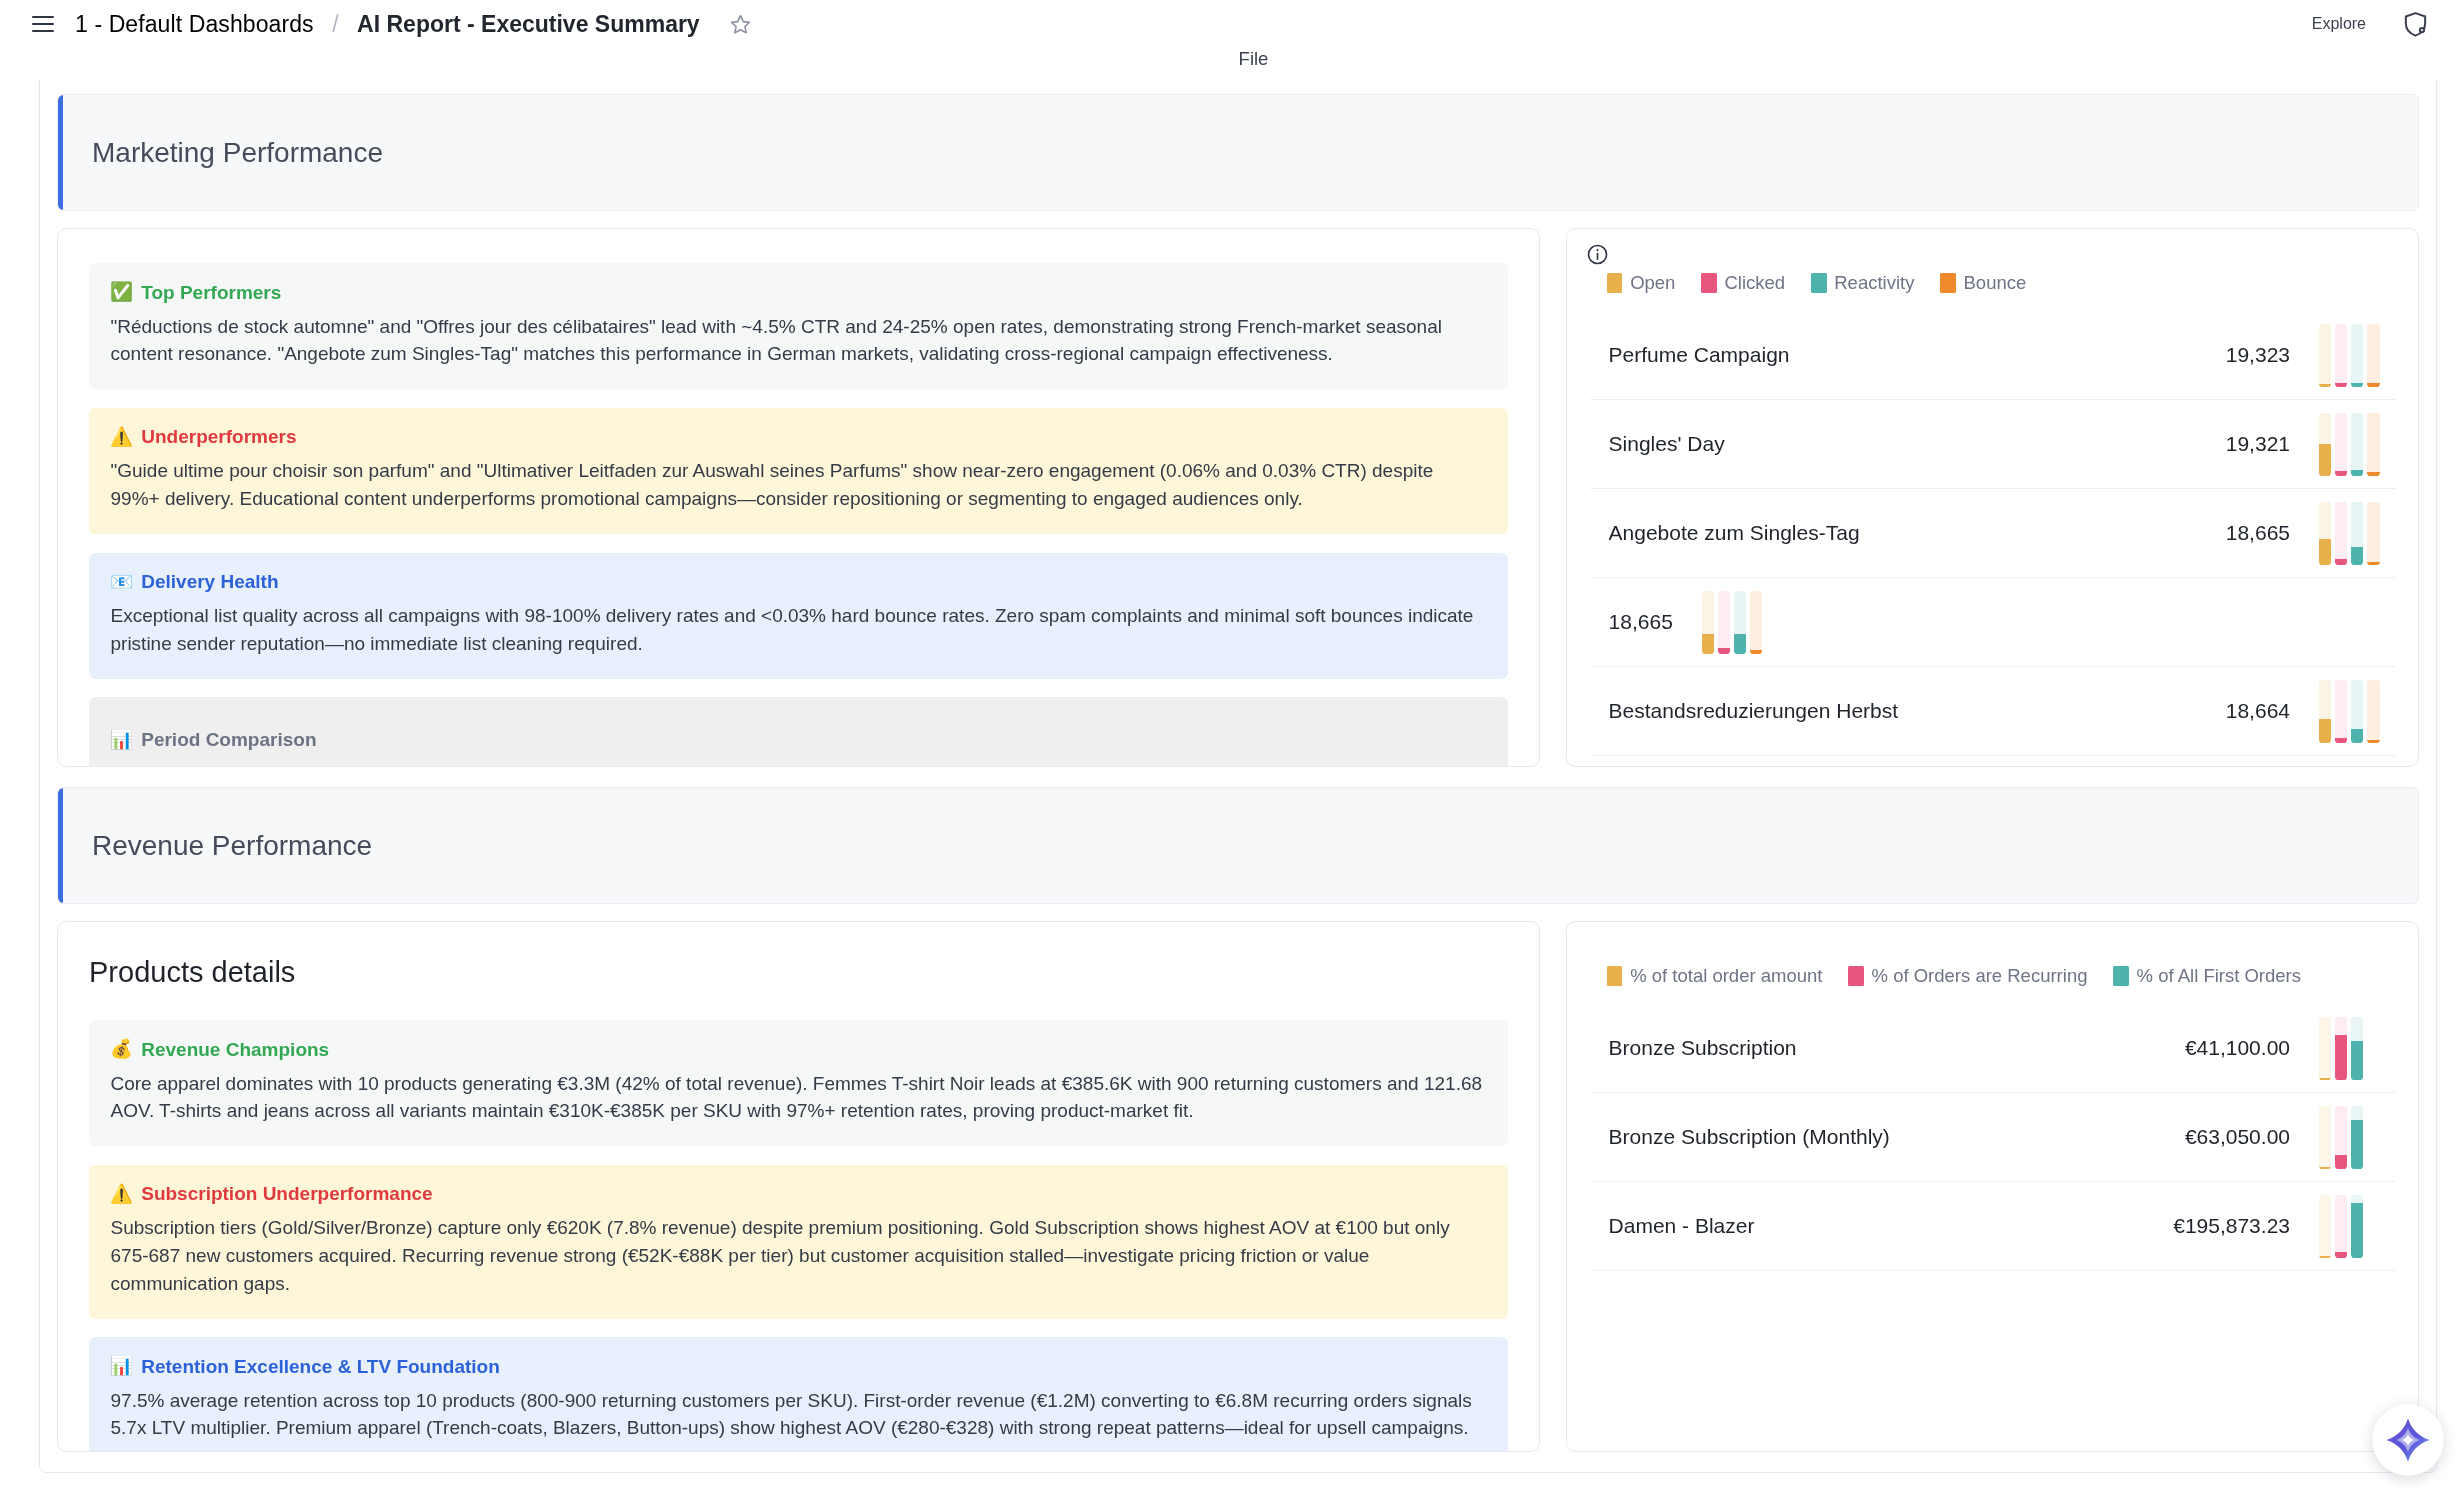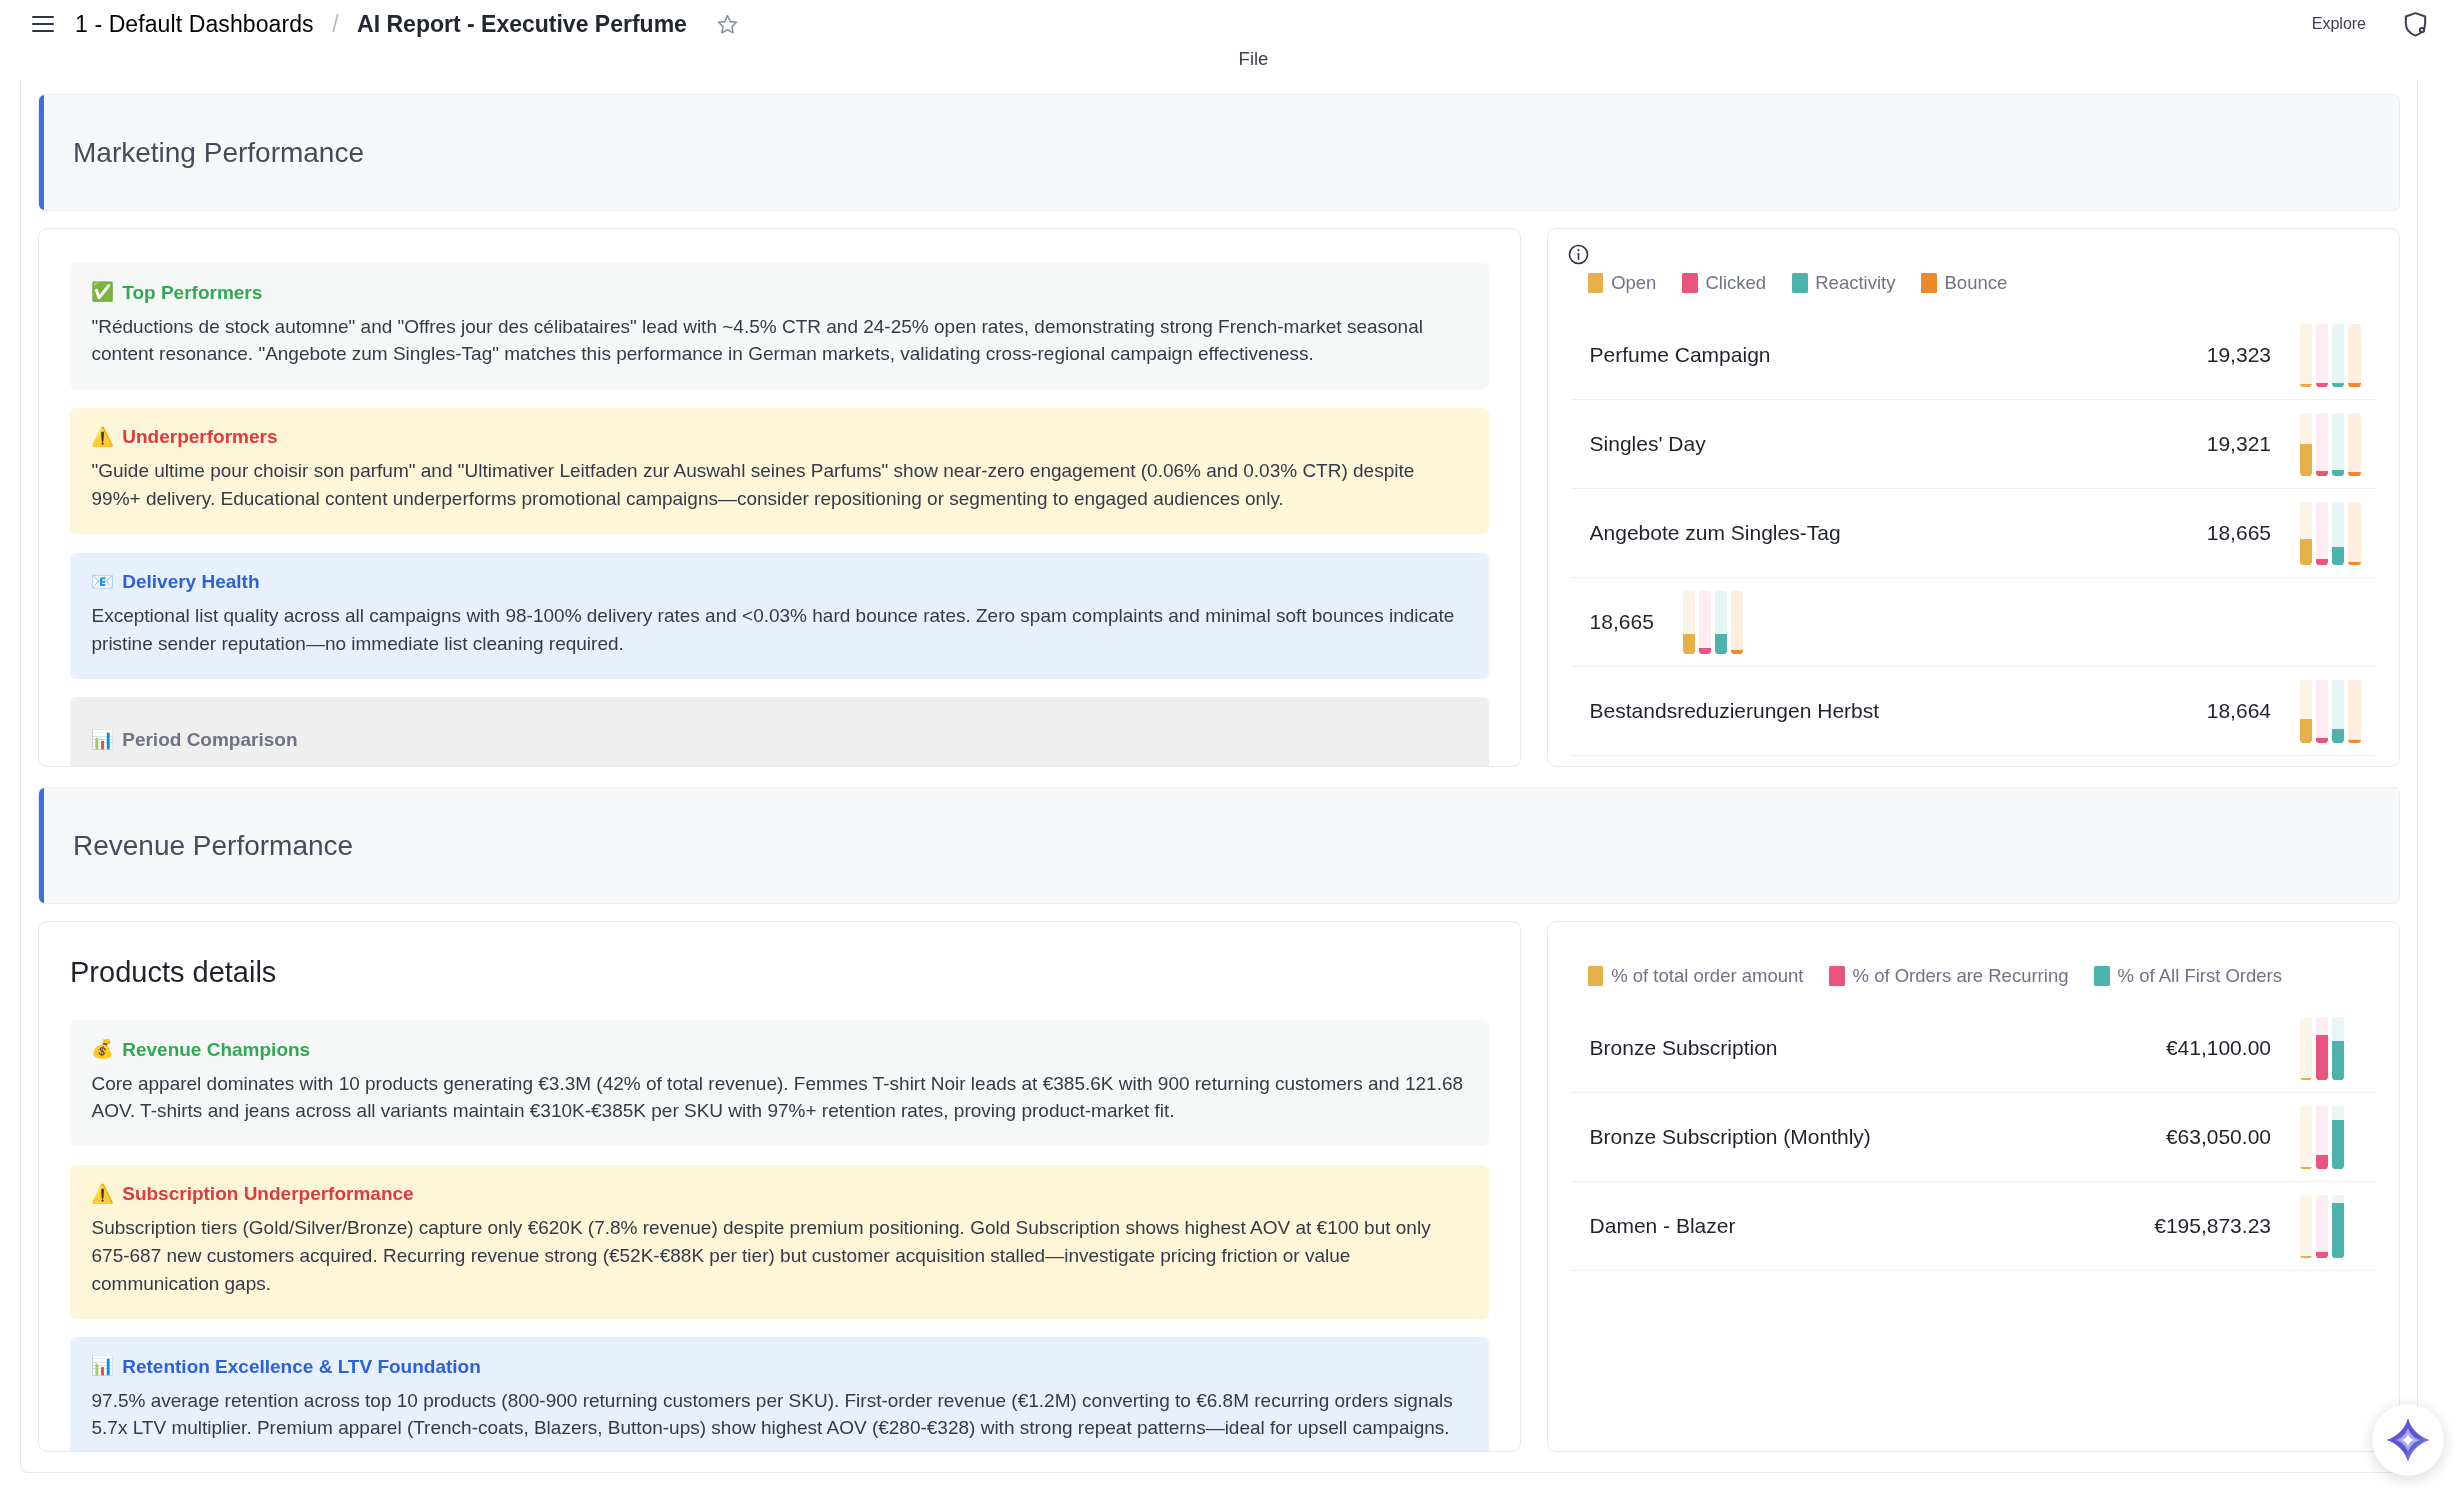"AI Report - Executive Perfume" span.crumb-current { text: Perfume -> Summary }
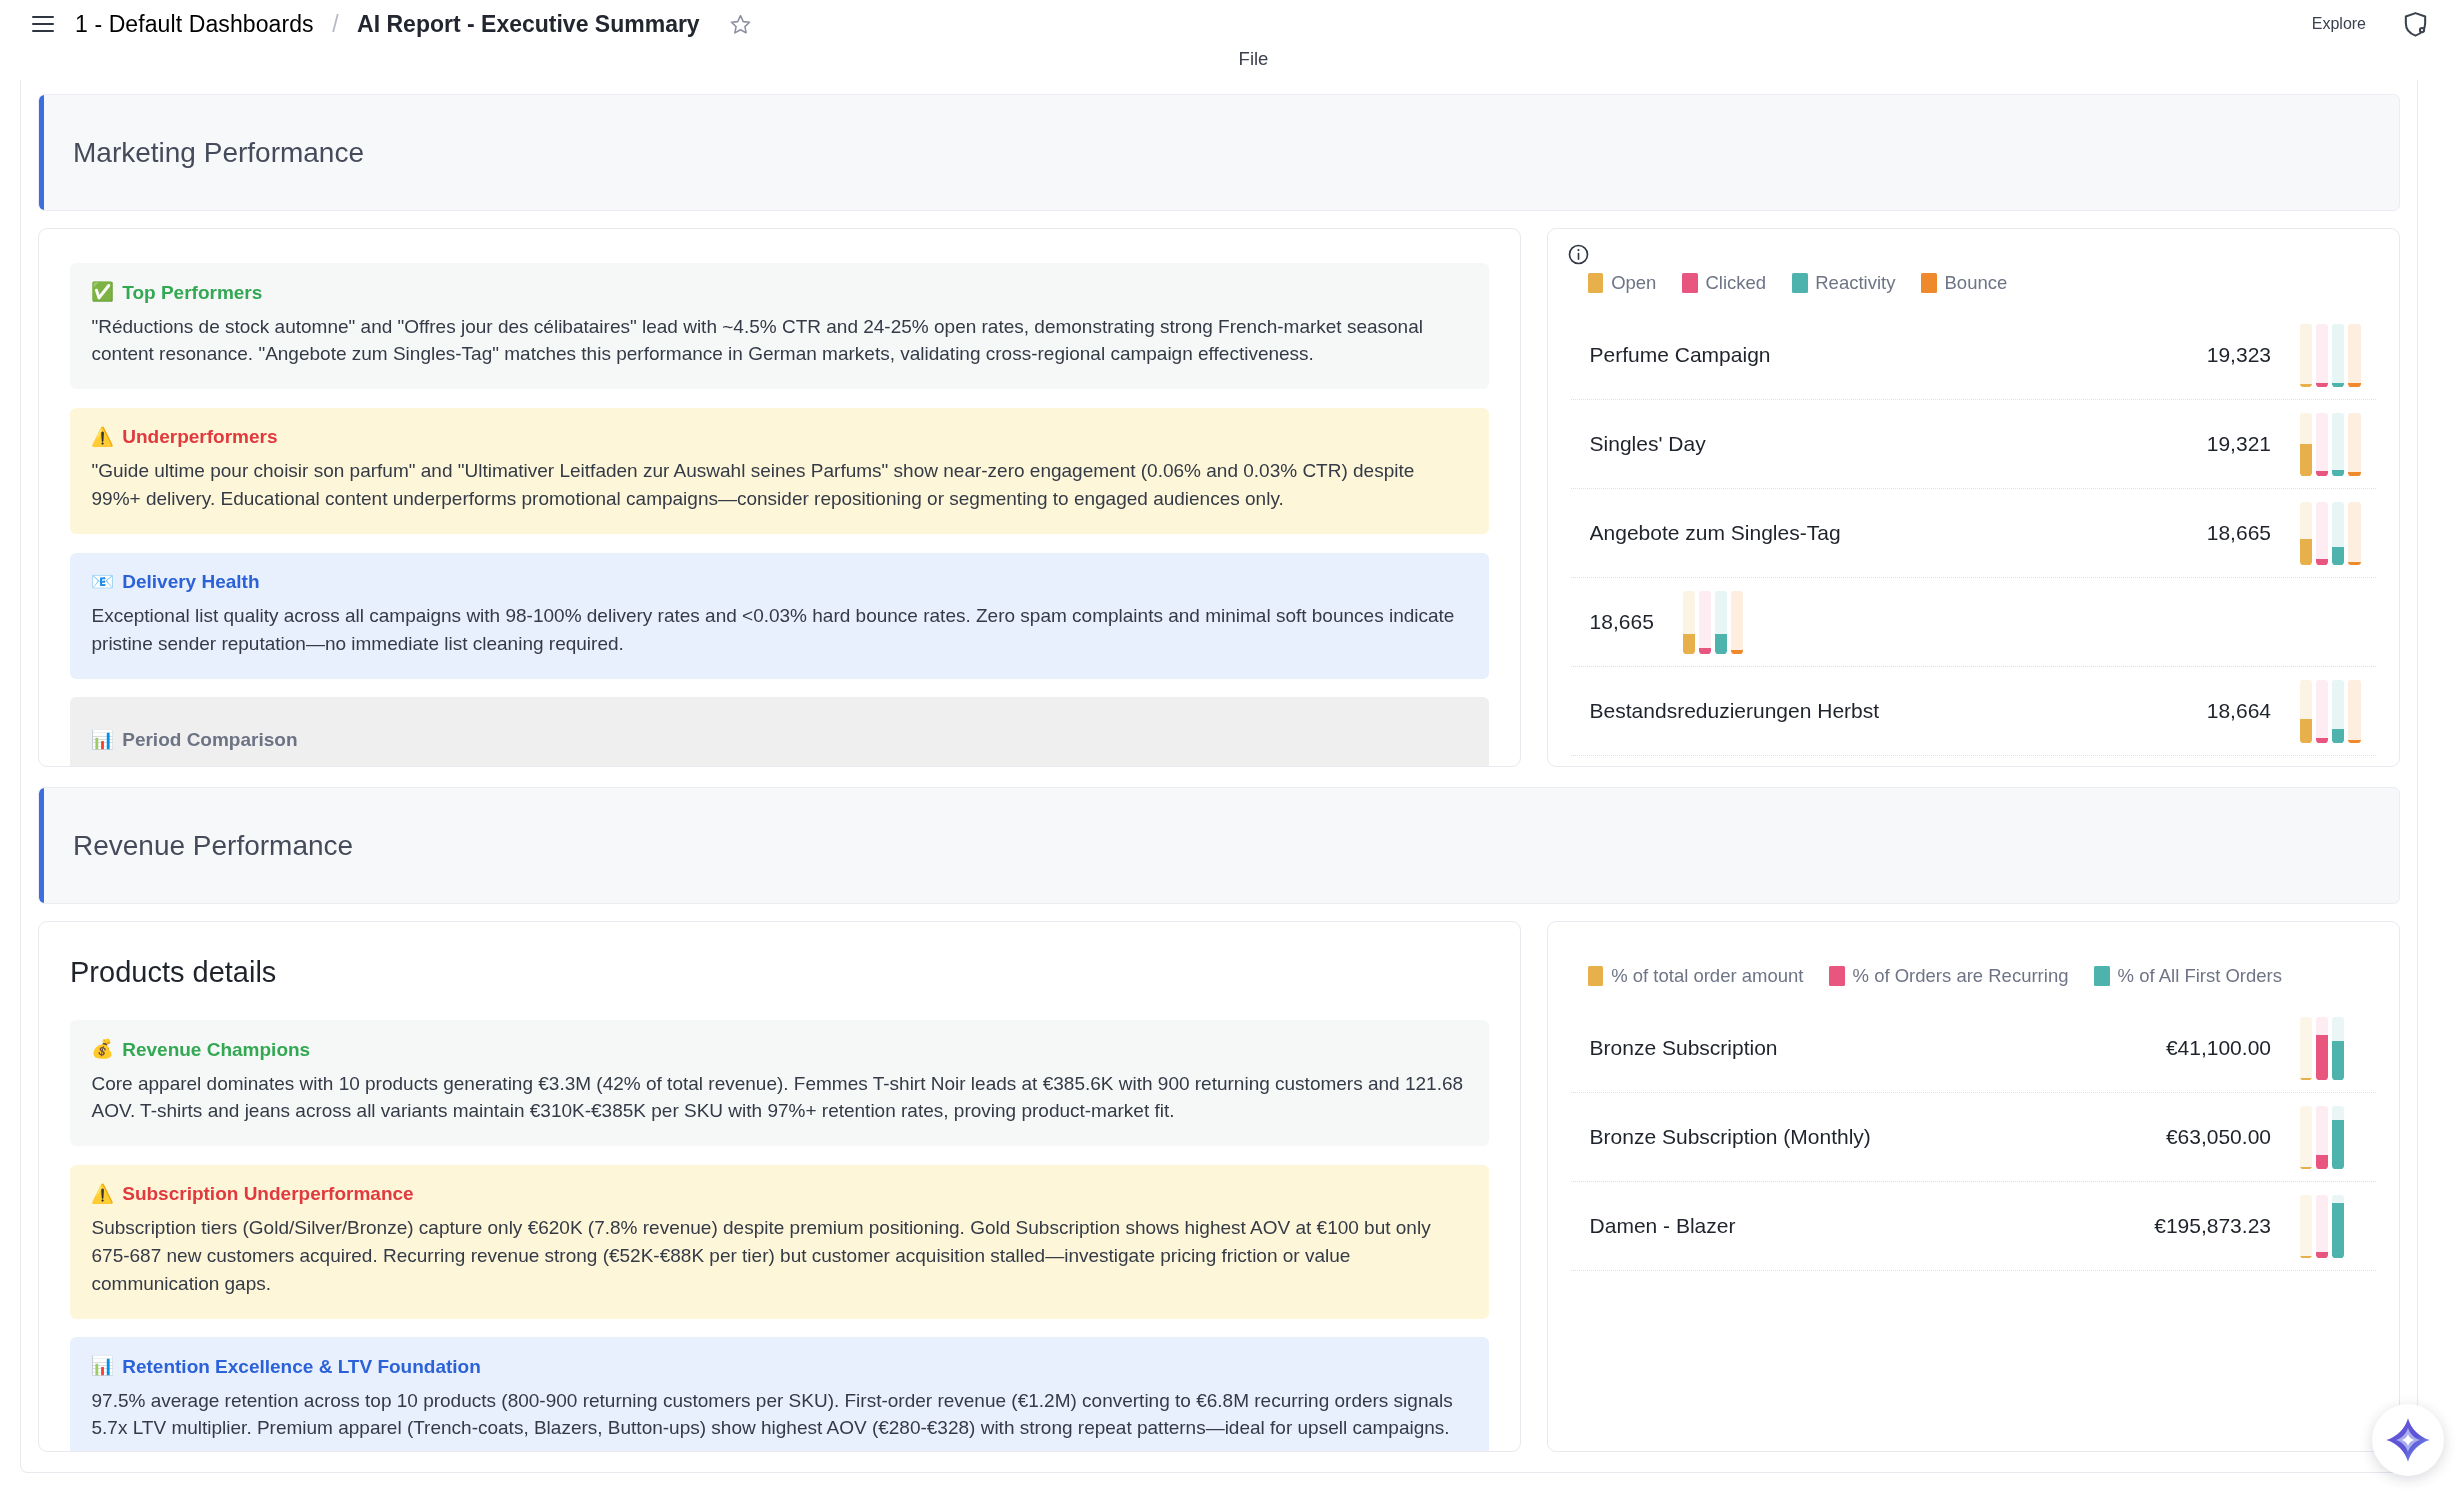"Marketing Performance" .page { padding: 0 20px -> 0 39px }
